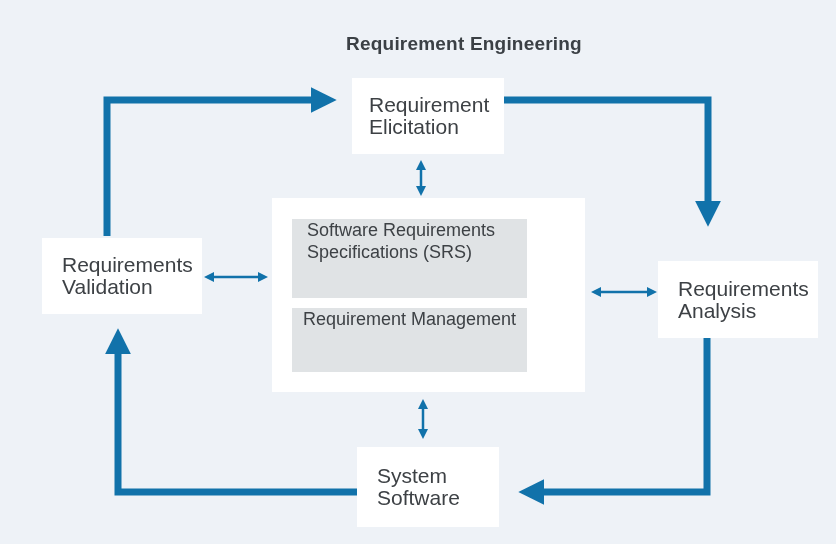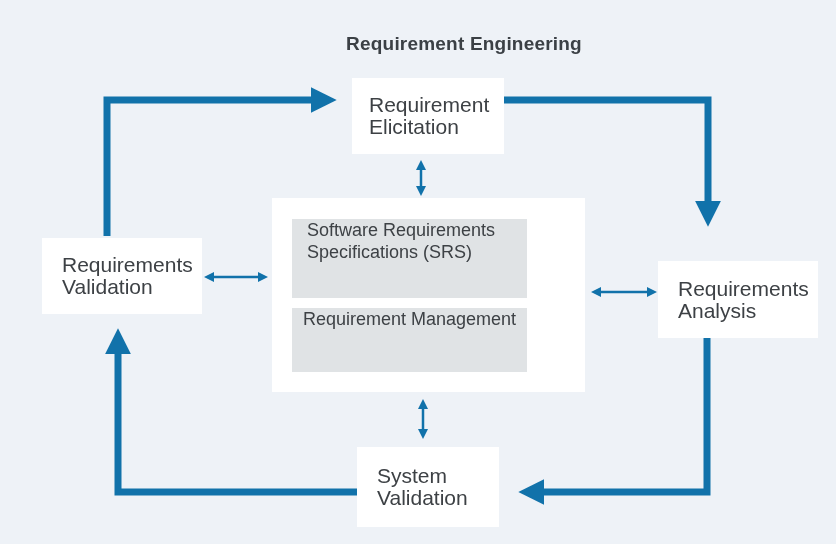"System Validation" span { text: Validation -> Software }
